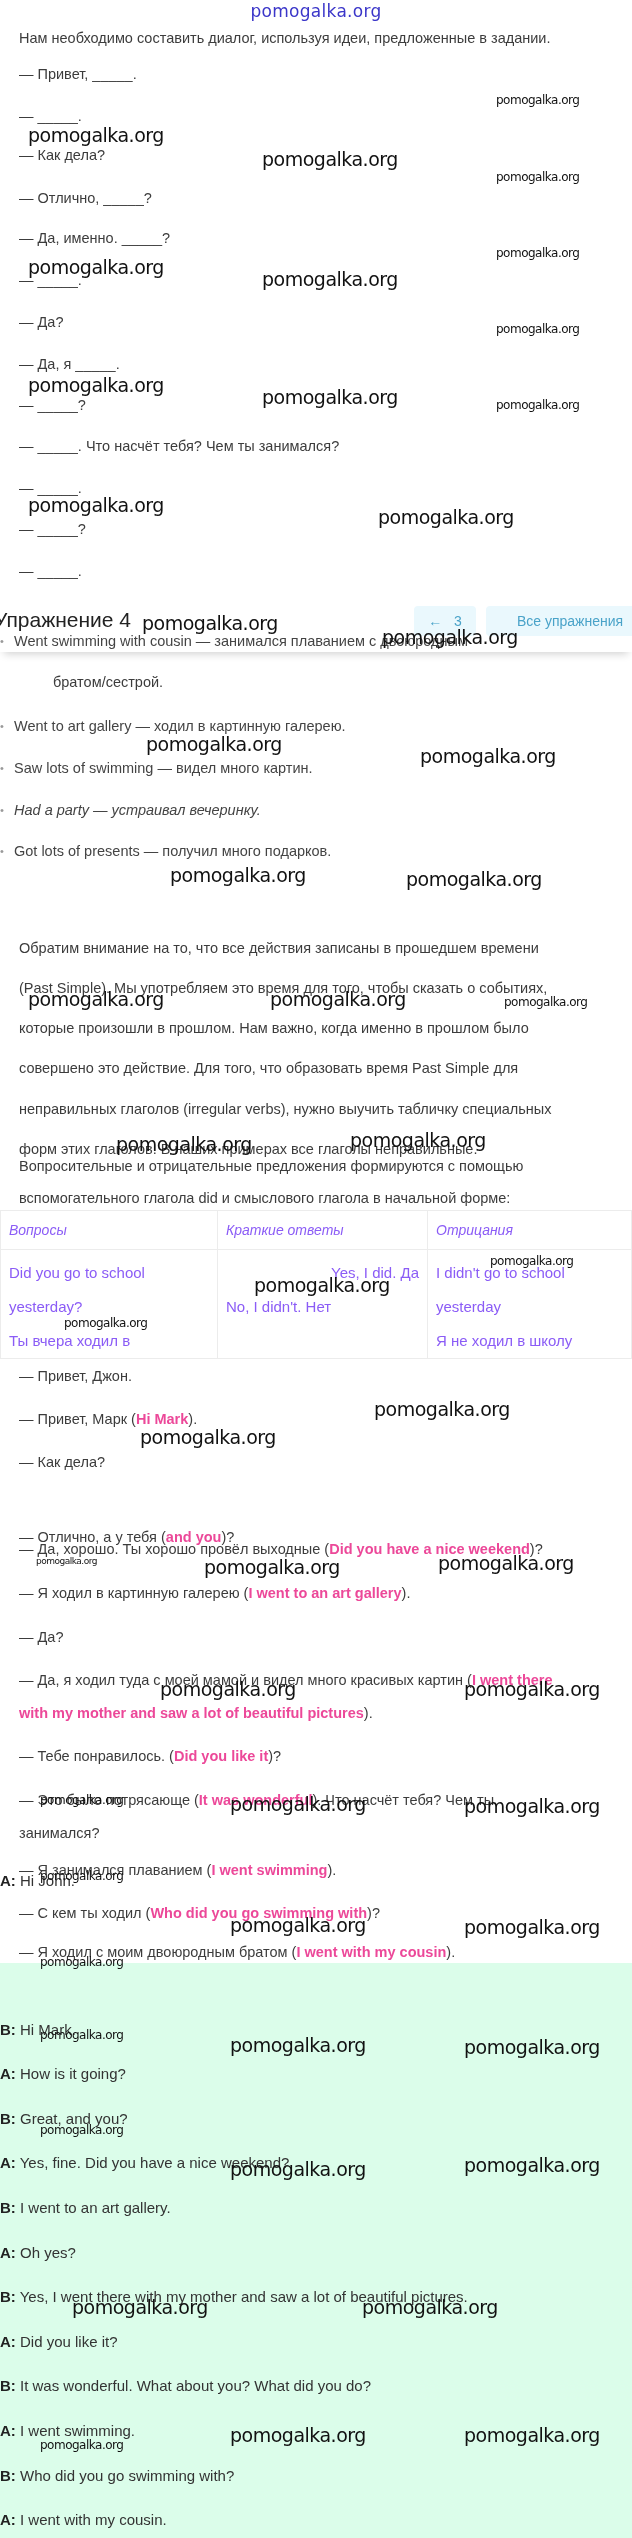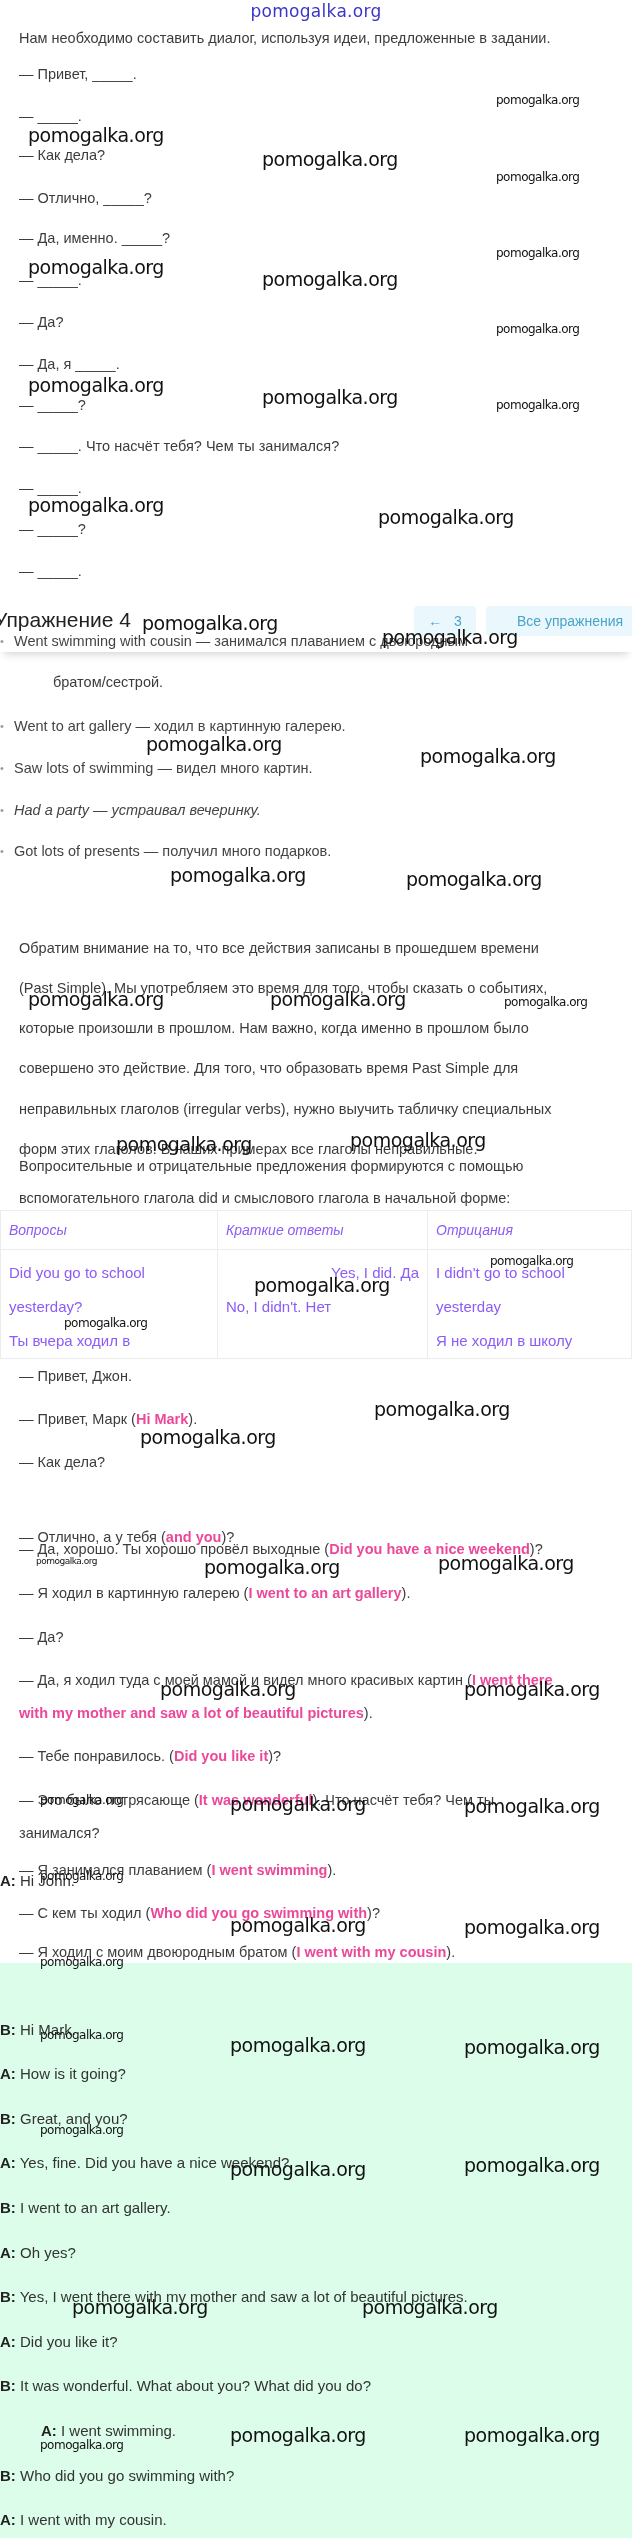"A: I went swimming." div.dl { padding-left: 41px -> none }
